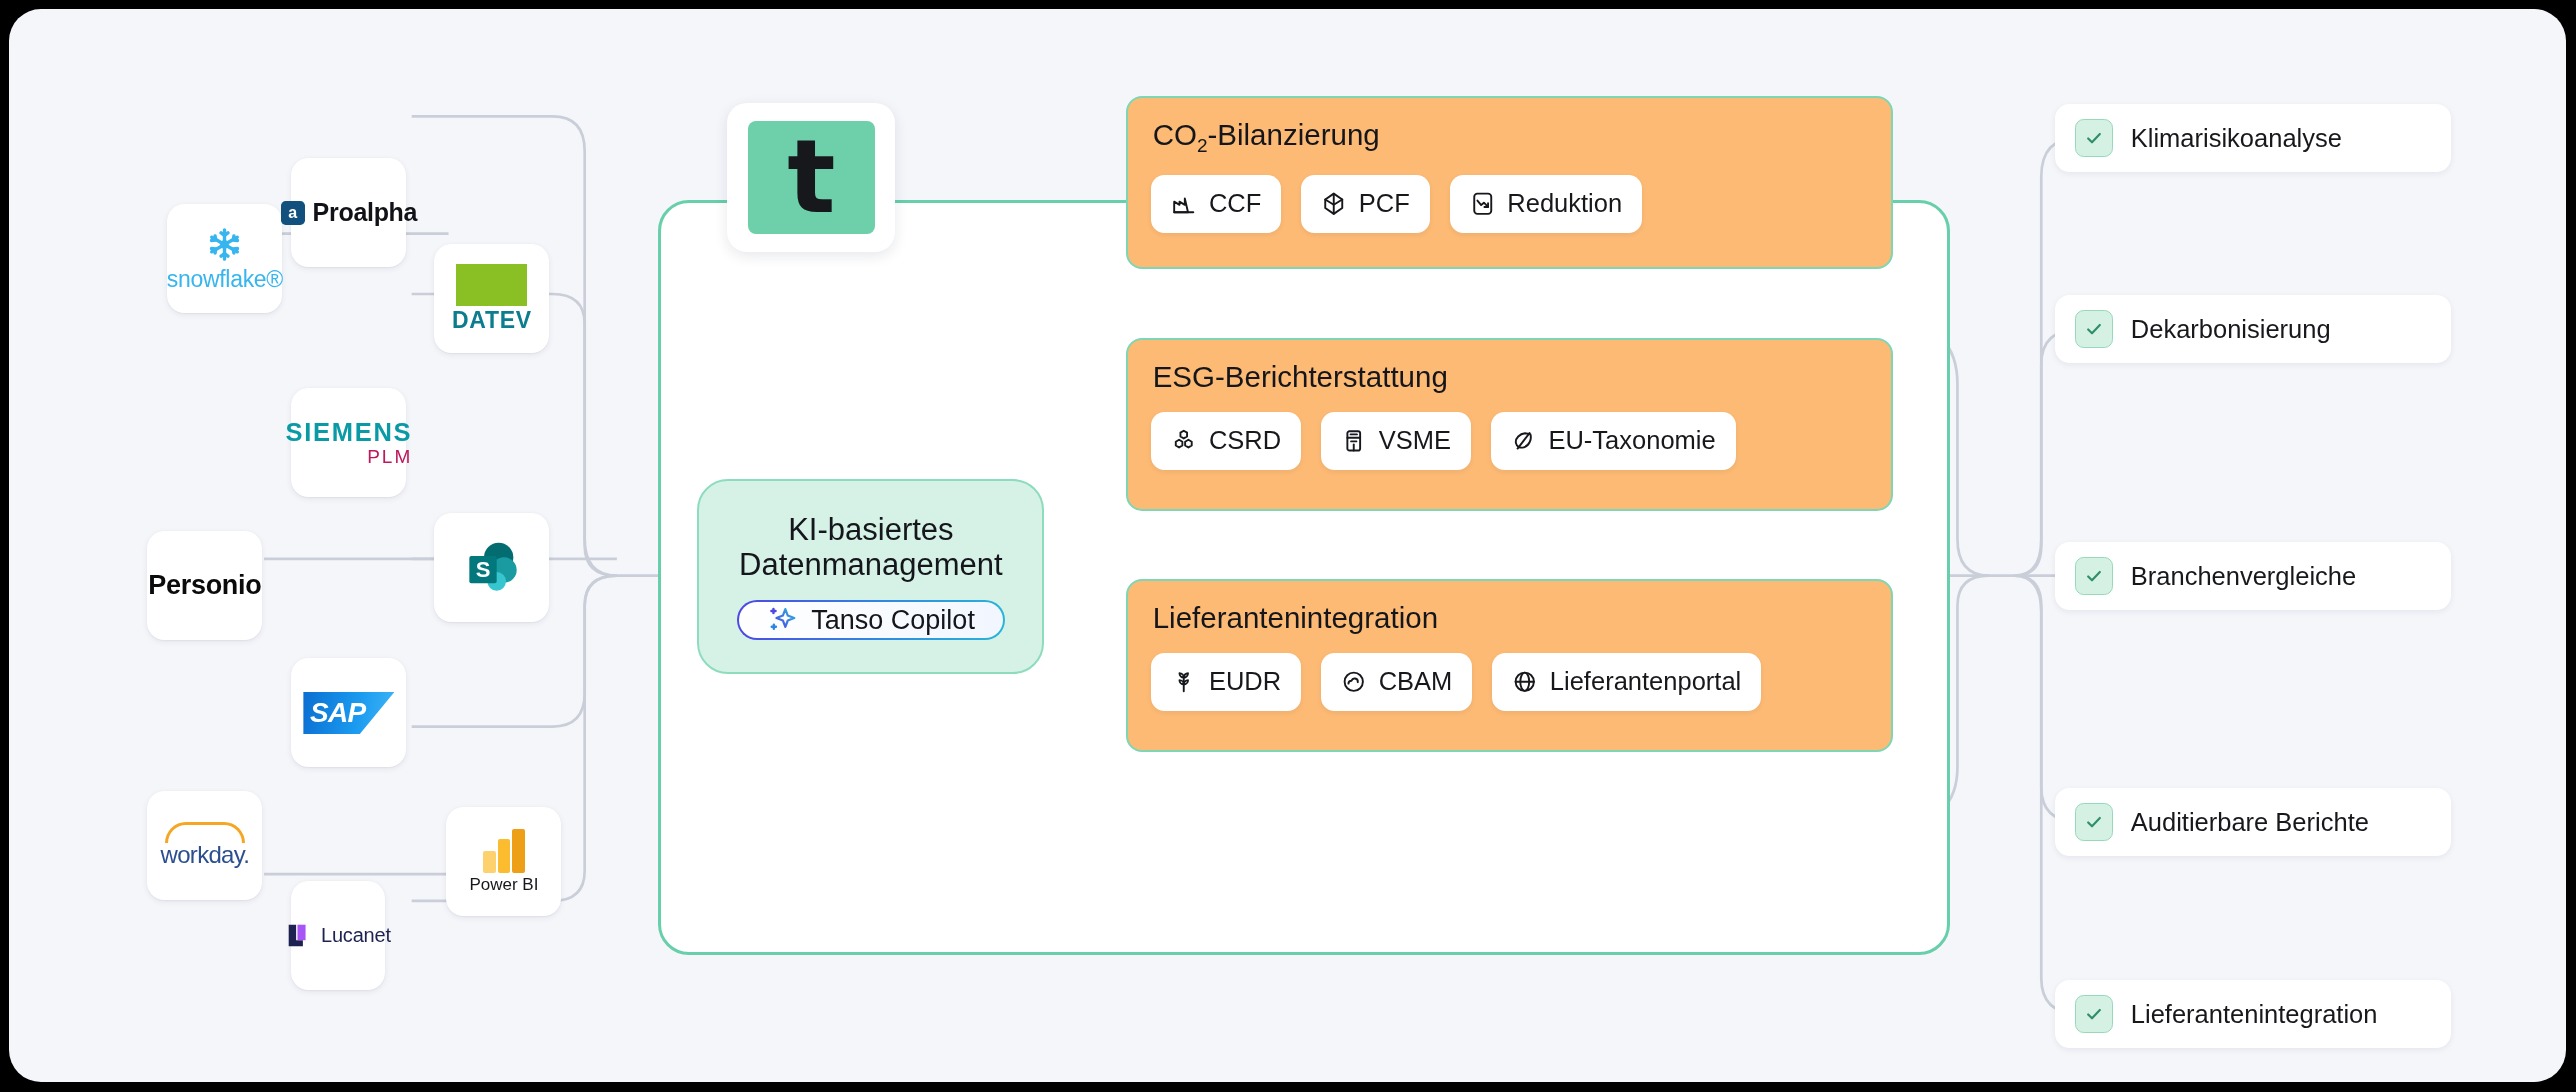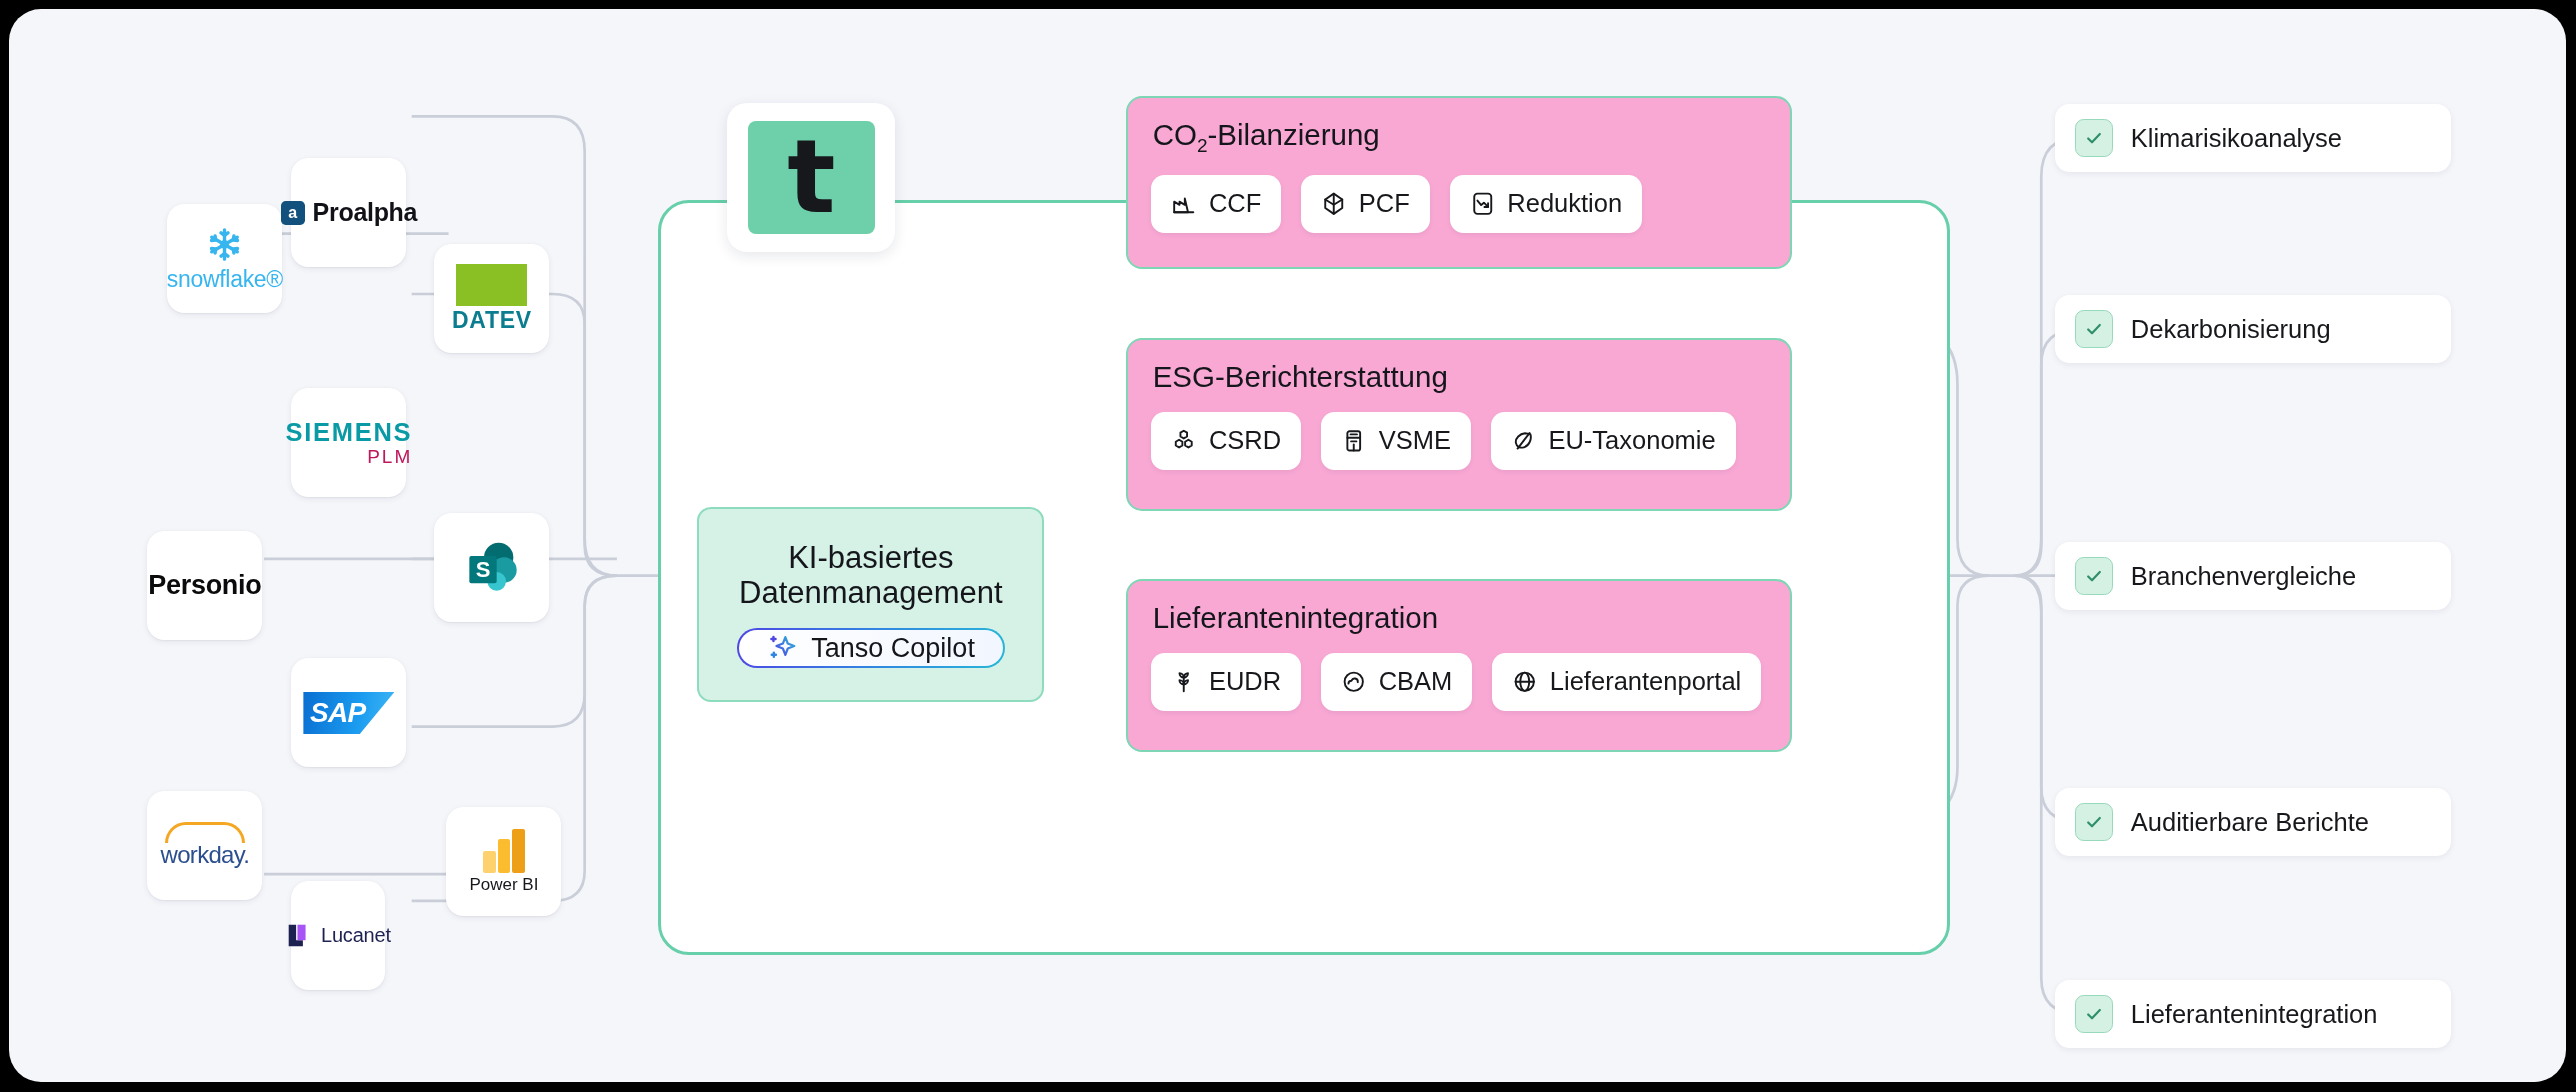"CO2-Bilanzierung" .group { background: #f9a8d4 -> #fdba74; width: 666px -> 767px }
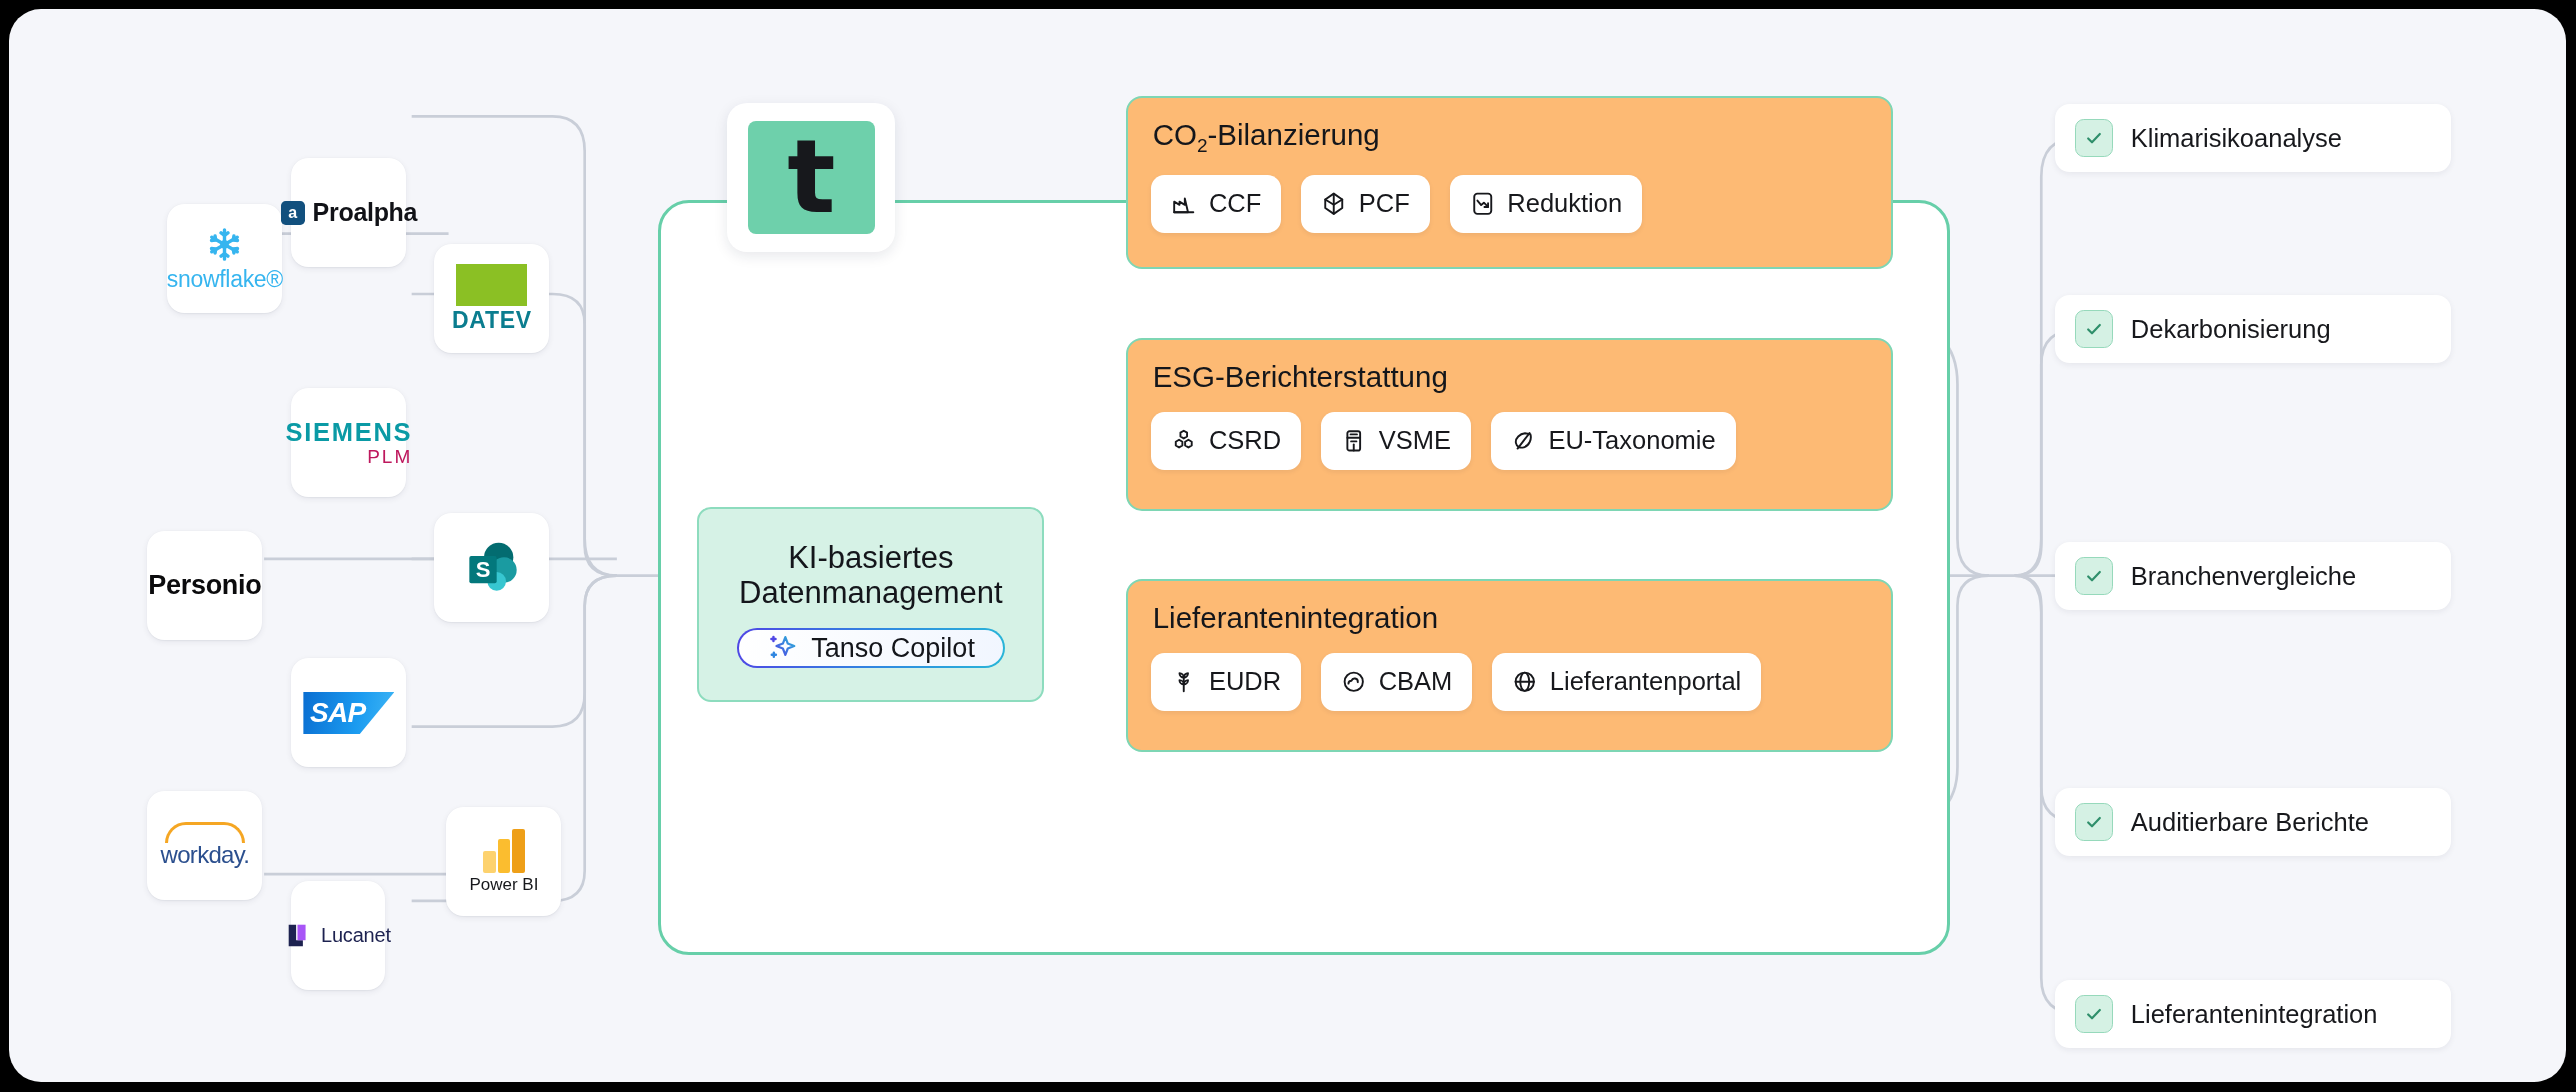"KI-basiertes" #ki-box { border-radius: 14px -> 31px; margin-top: 28px -> none }
